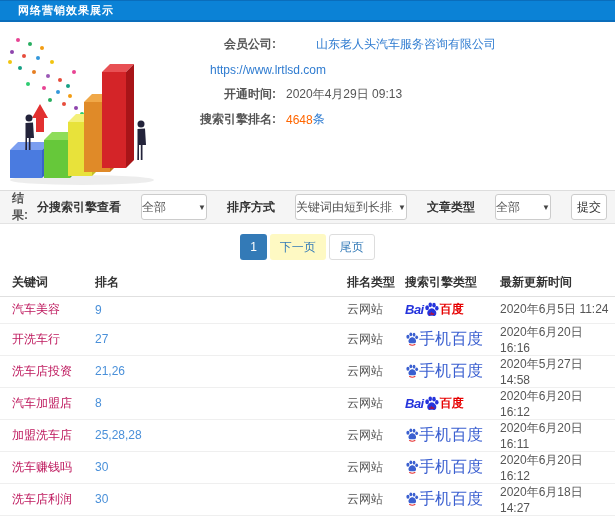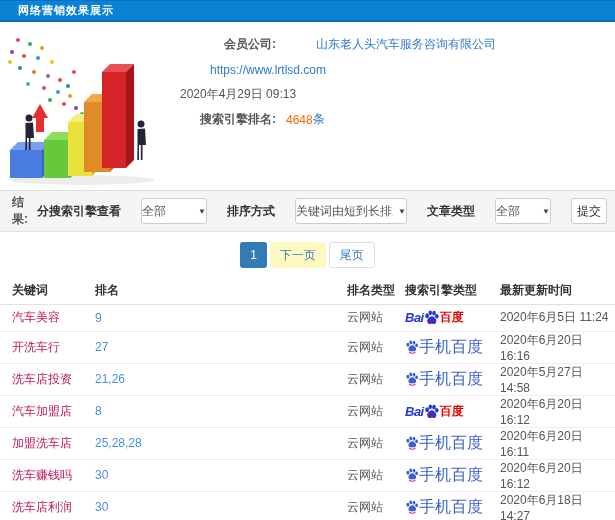"开通时间:" span.info-label { html: none -> <span>开通时间:</span> }
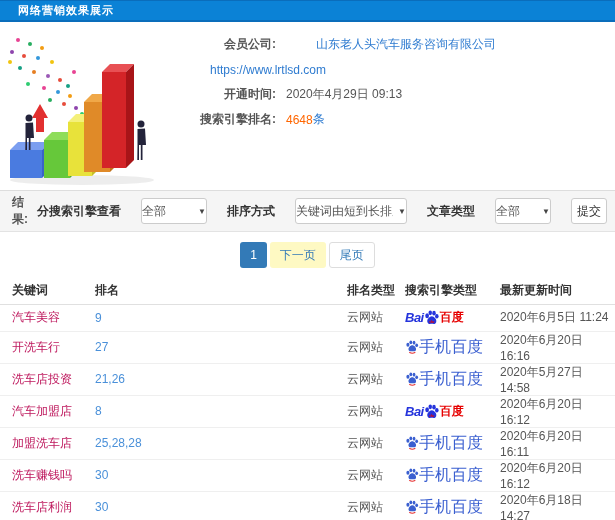"结果:" .filterbar { height: 42px -> 34px }
